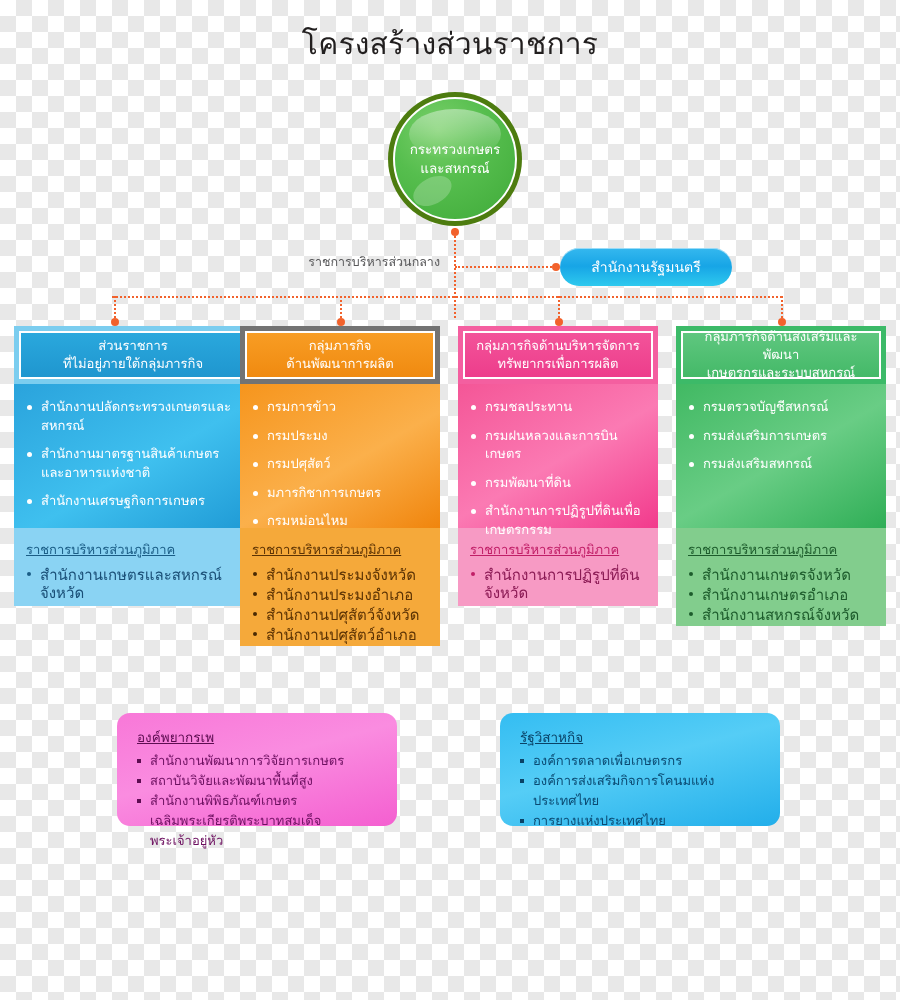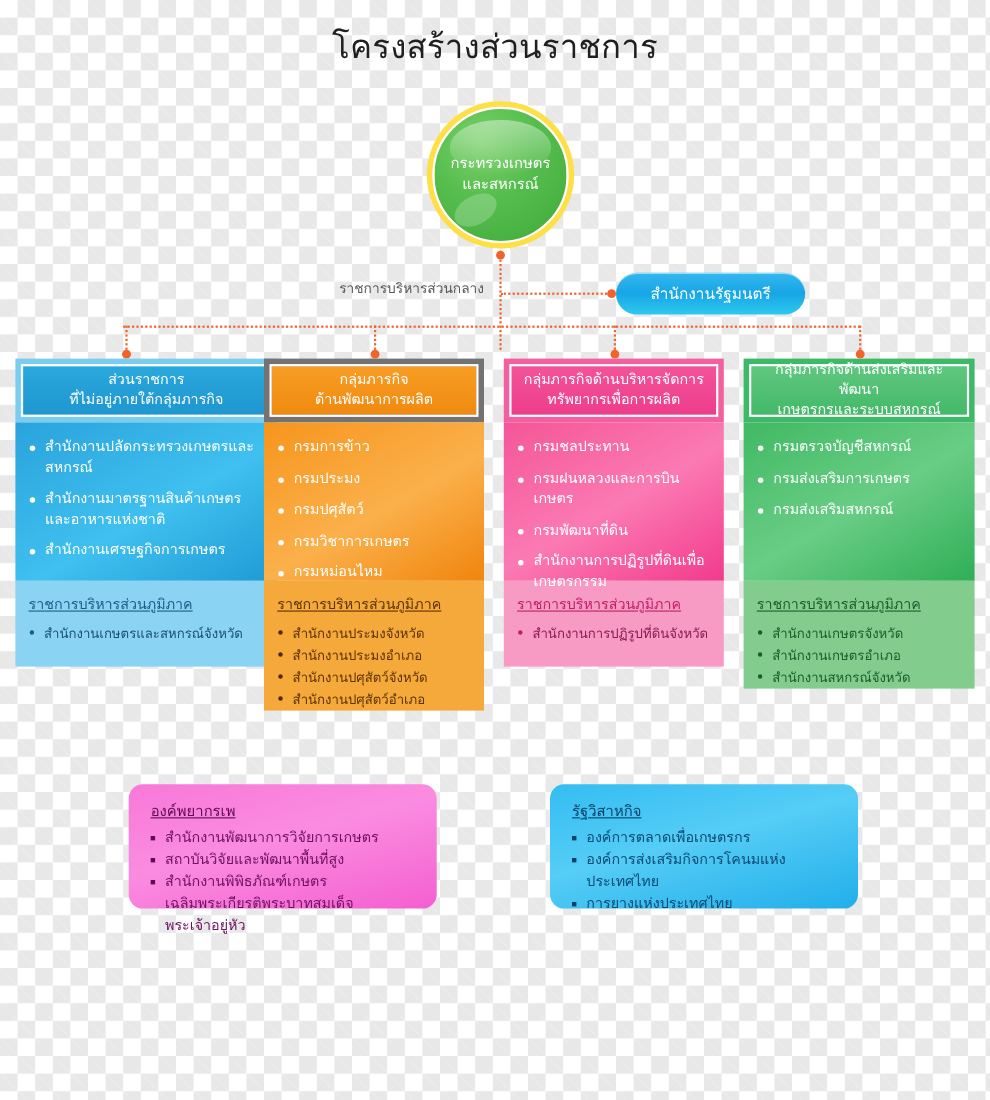"กระทรวงเกษตร" #root-node { background: #fde047 -> #4d7c0f }
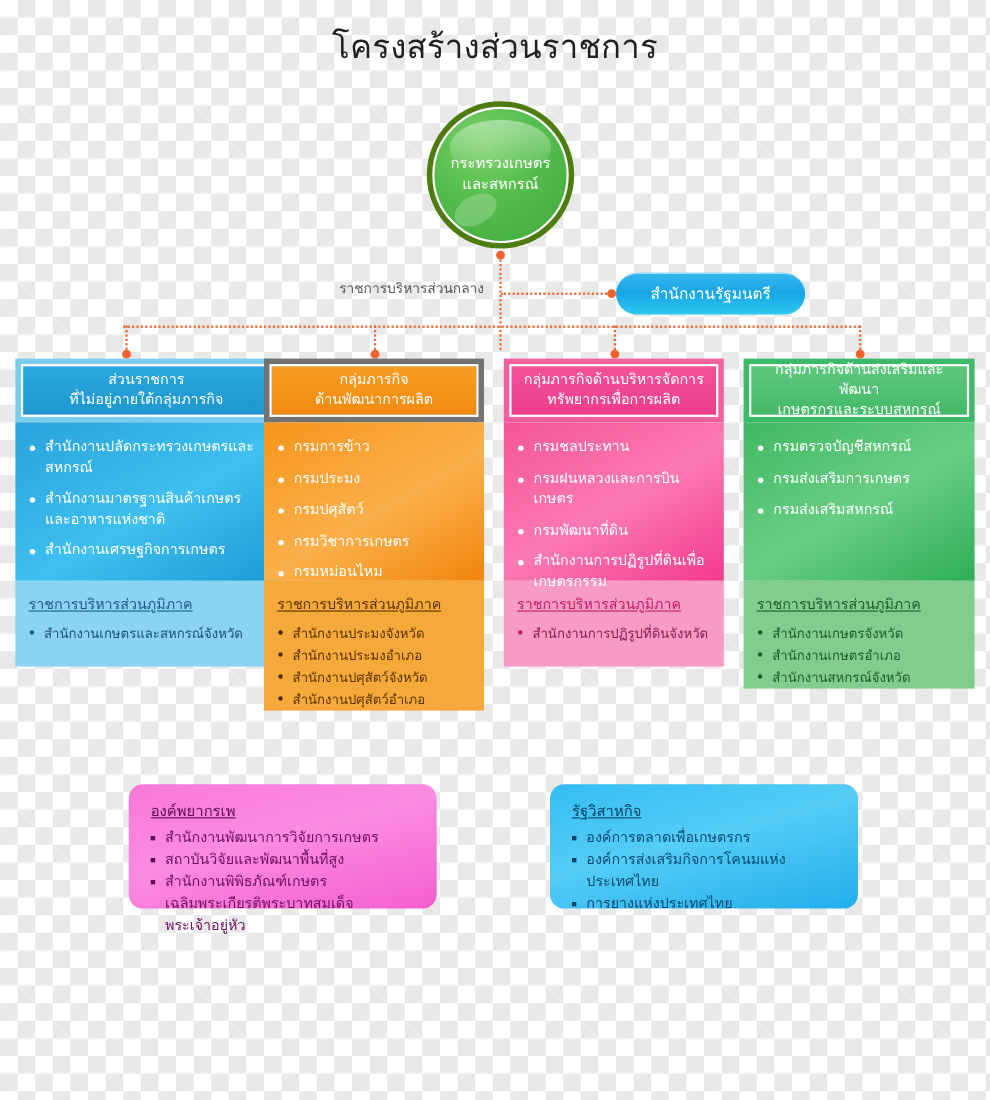"กรมวิชาการเกษตร" li { text: กรมวิชาการเกษตร -> มภารกิชาการเกษตร }
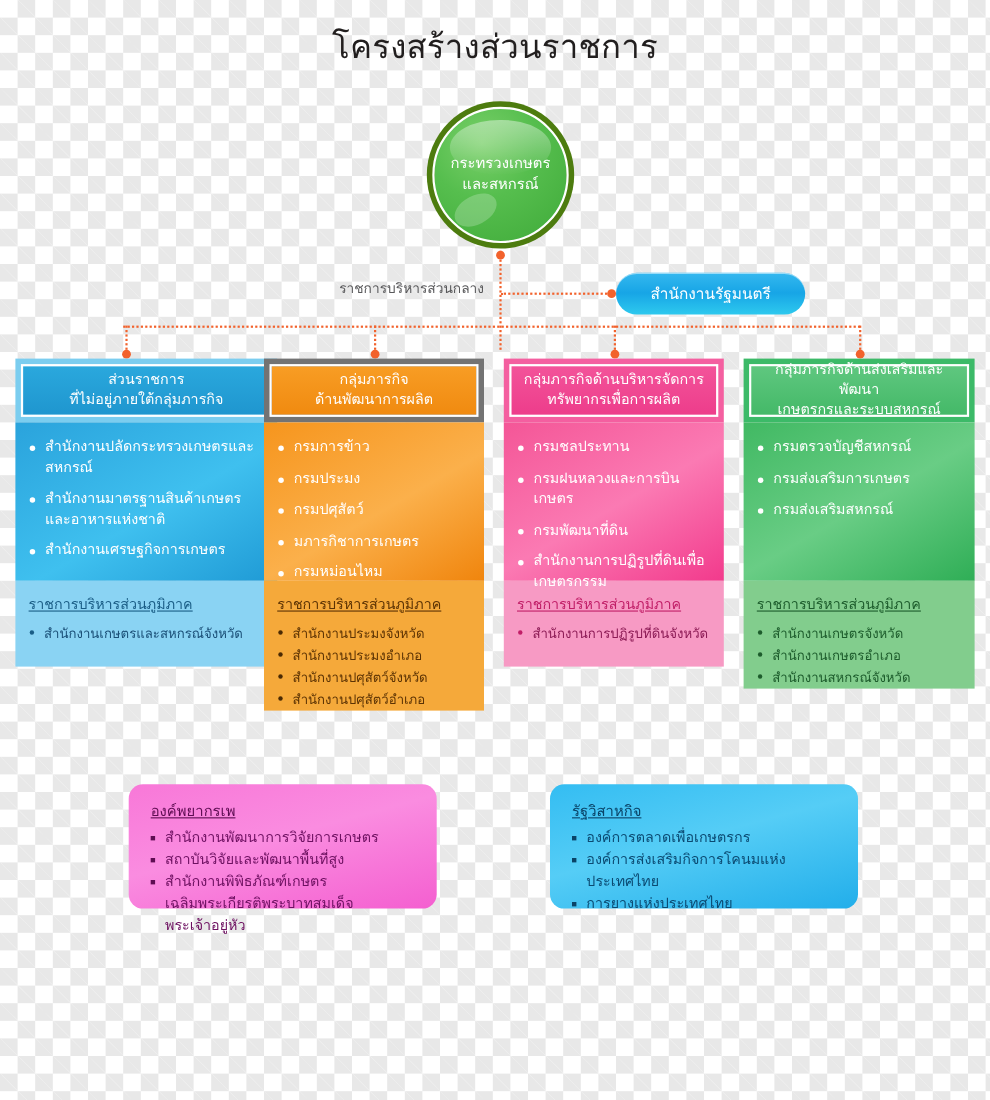"สำนักงานเกษตรและสหกรณ์จังหวัด" .col-region li { font-size: 12px -> 15px }
